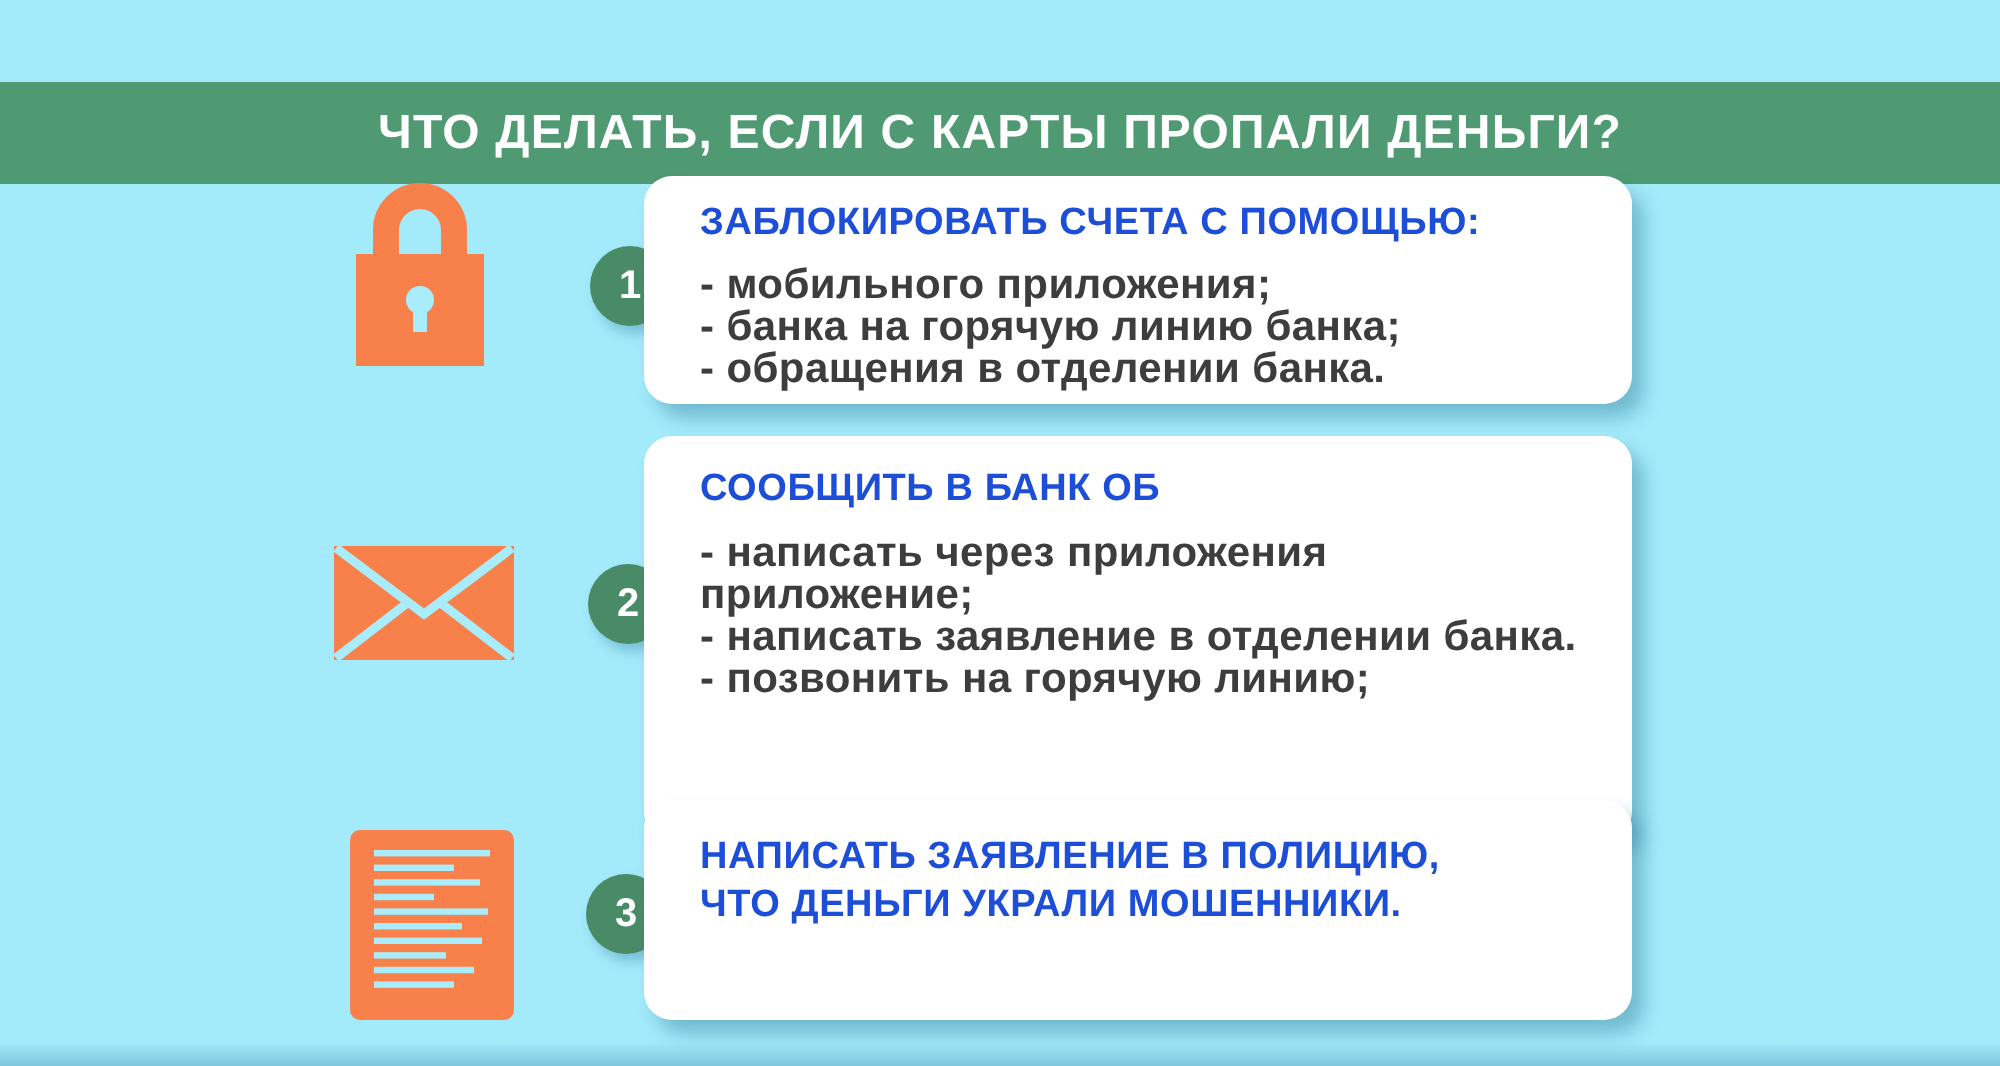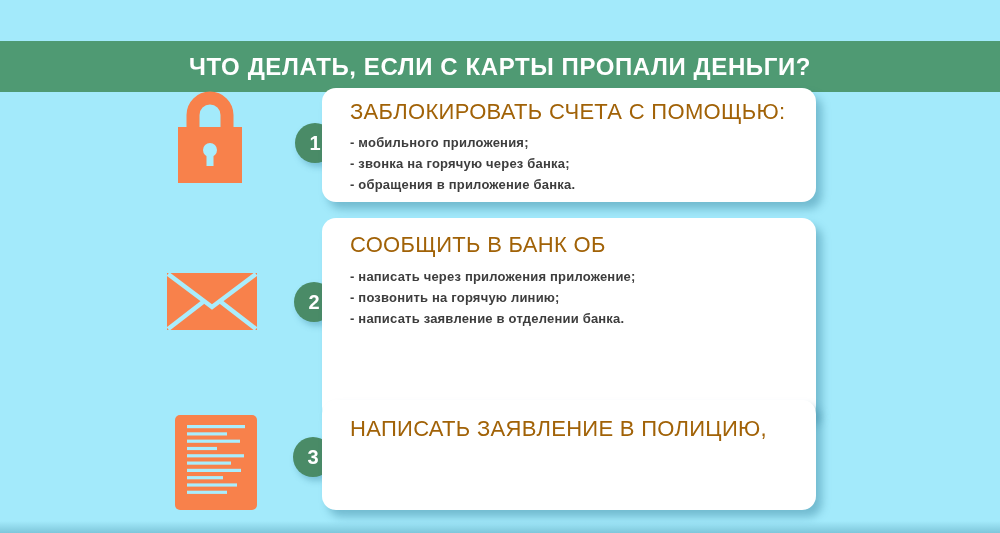"ЗАБЛОКИРОВАТЬ СЧЕТА С ПОМОЩЬЮ:" .card-title { color: #a16207 -> #1d4ed8; font-size: 22px -> 19px; font-weight: normal -> bold }
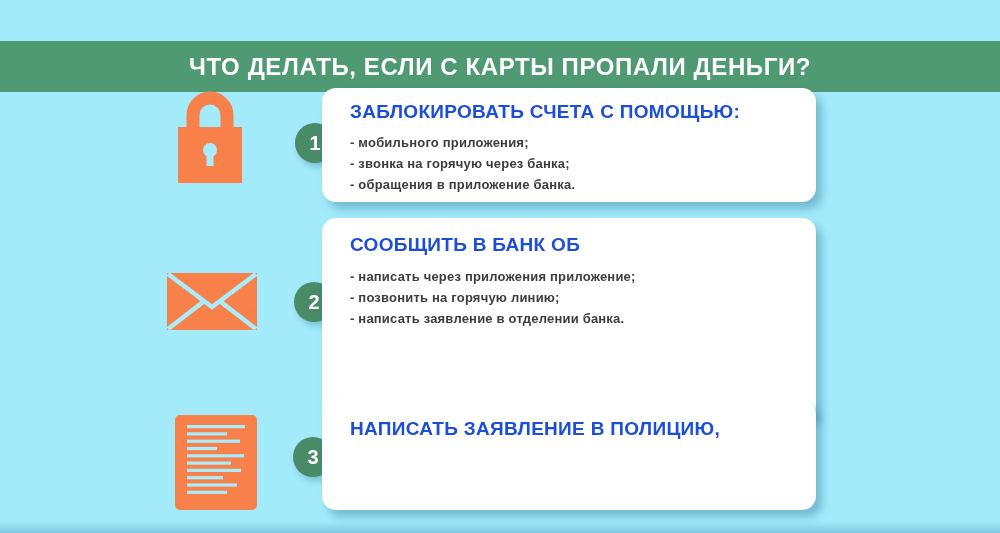"- мобильного приложения;" .card-items { font-size: 13px -> 21px }
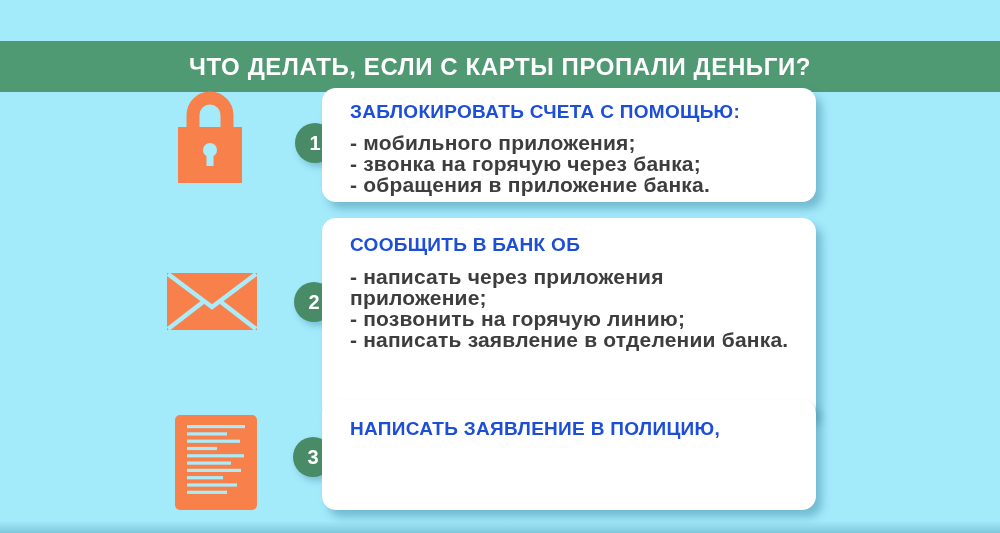"- звонка на горячую через" div { text: звонка на горячую через -> банка на горячую линию }
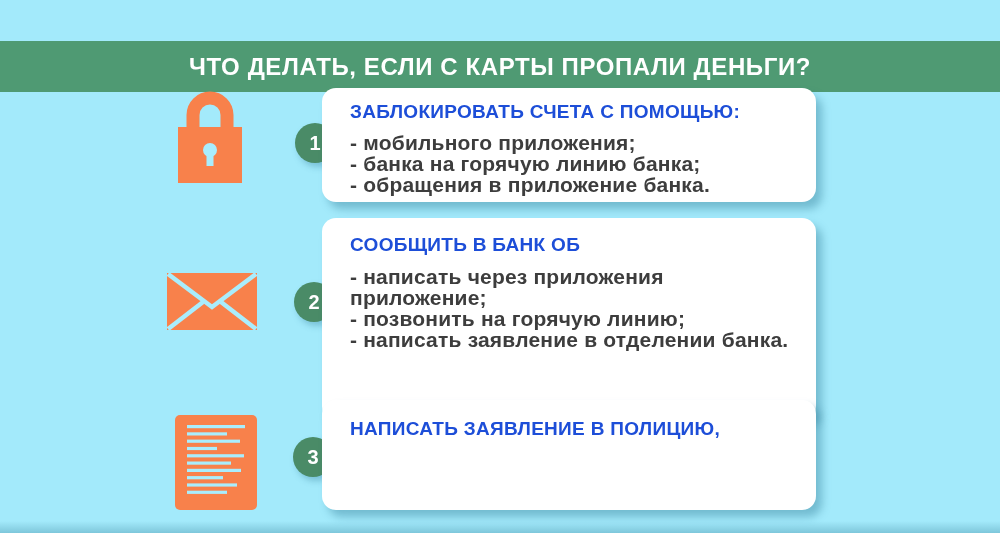"- обращения в приложение банка." div { text: приложение -> отделении }
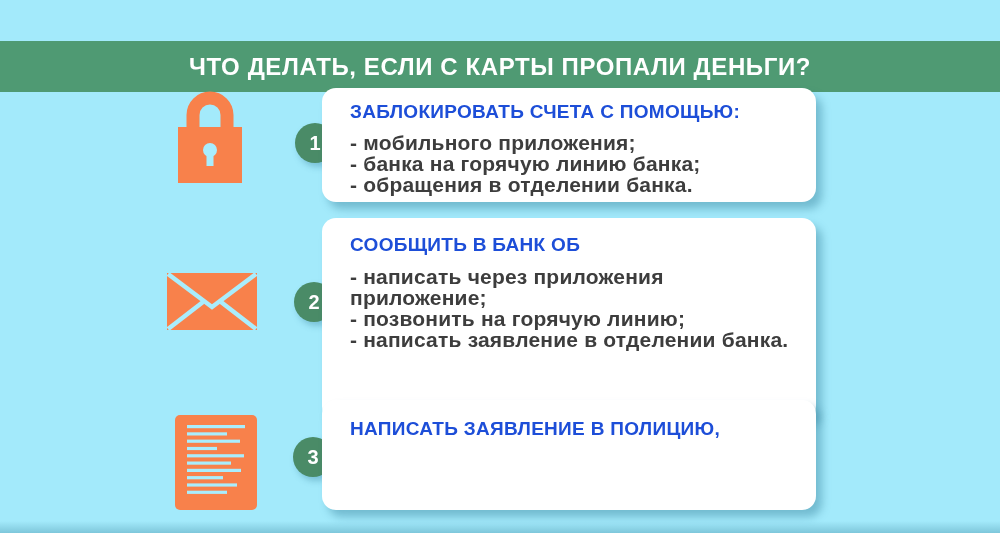"- позвонить на горячую линию;" div { order: before "- написать заявление в отделении" -> after "- написать заявление в отделении" }
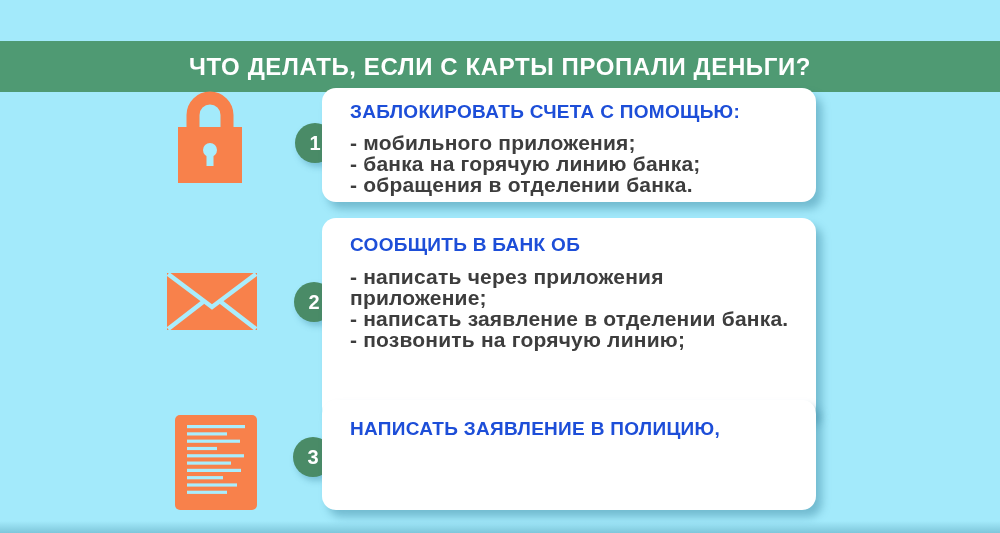"ЧТО ДЕНЬГИ УКРАЛИ МОШЕННИКИ." div { html: none -> <div>ЧТО ДЕНЬГИ УКРАЛИ МОШЕННИКИ.</div> }
